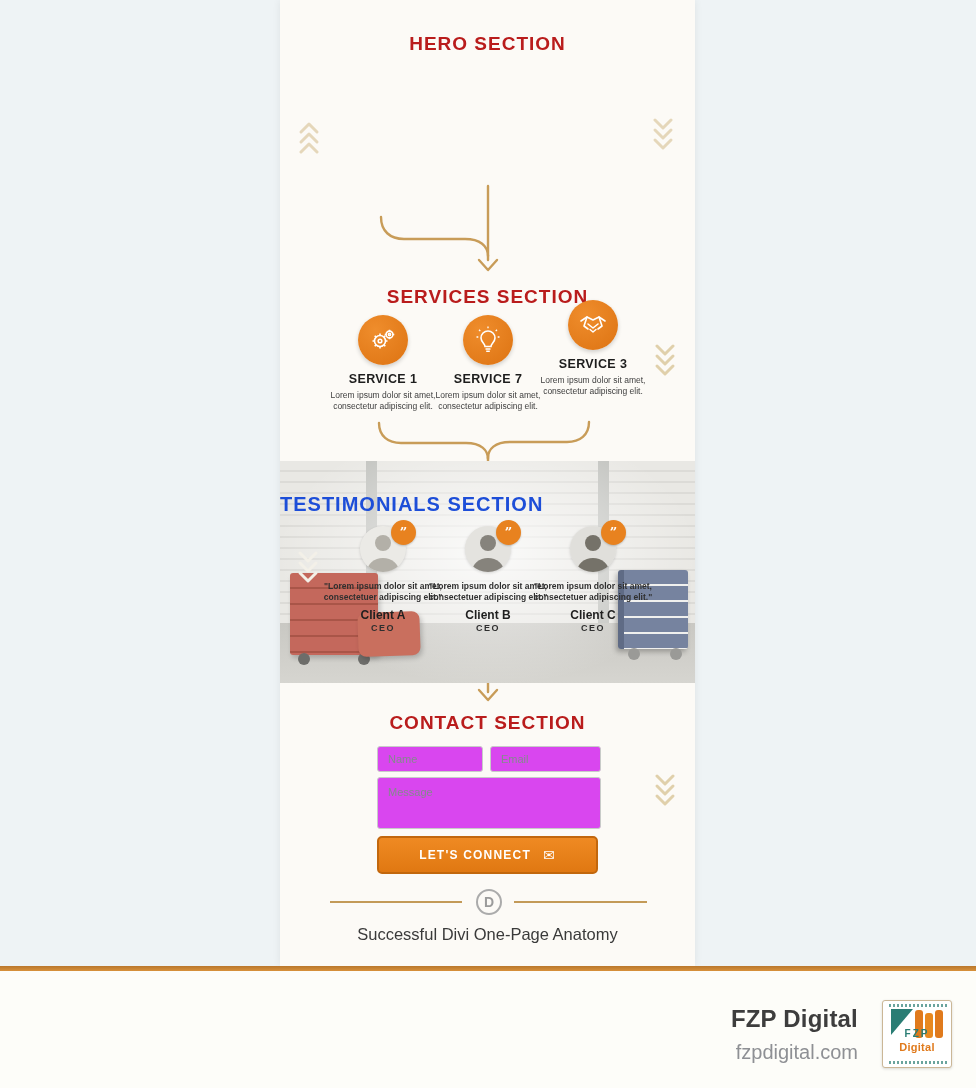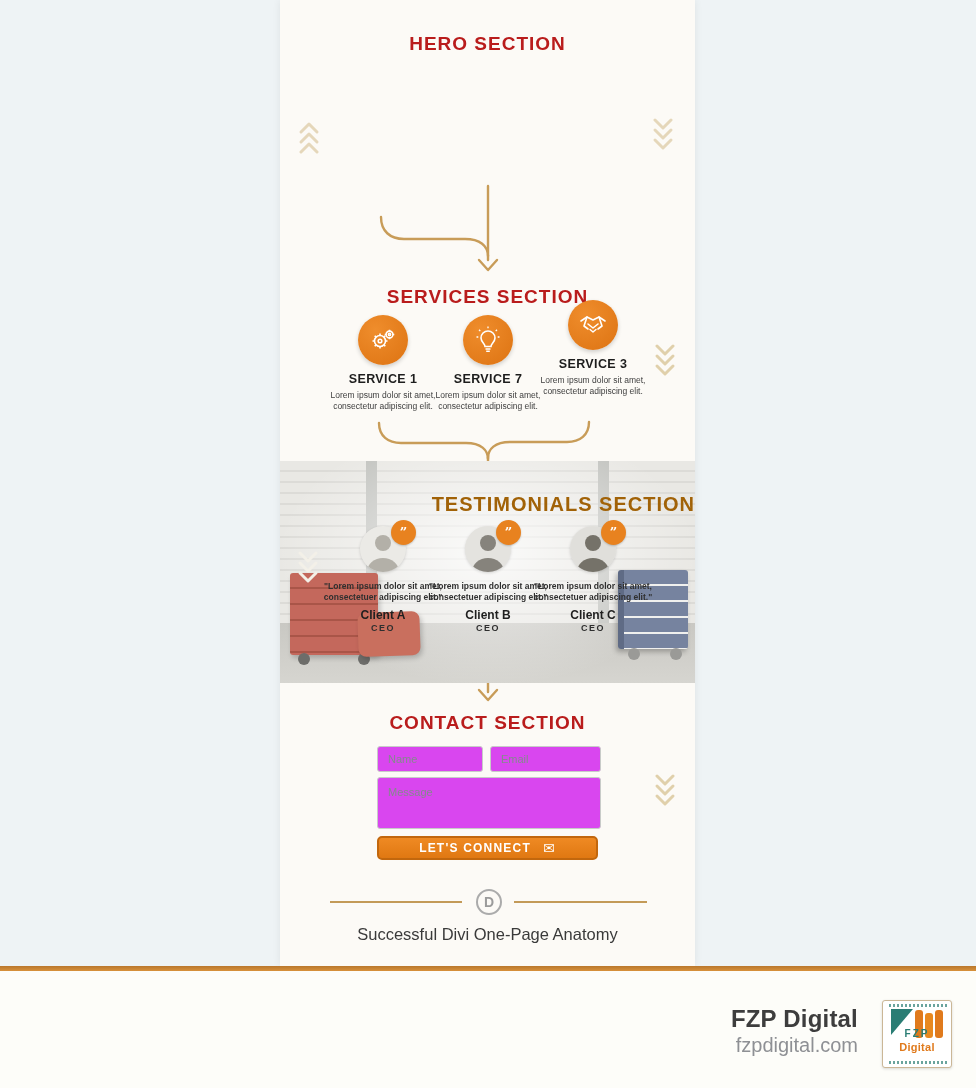"TESTIMONIALS SECTION" .tst-h { color: #a16207 -> #1d4ed8; text-align: right -> left }
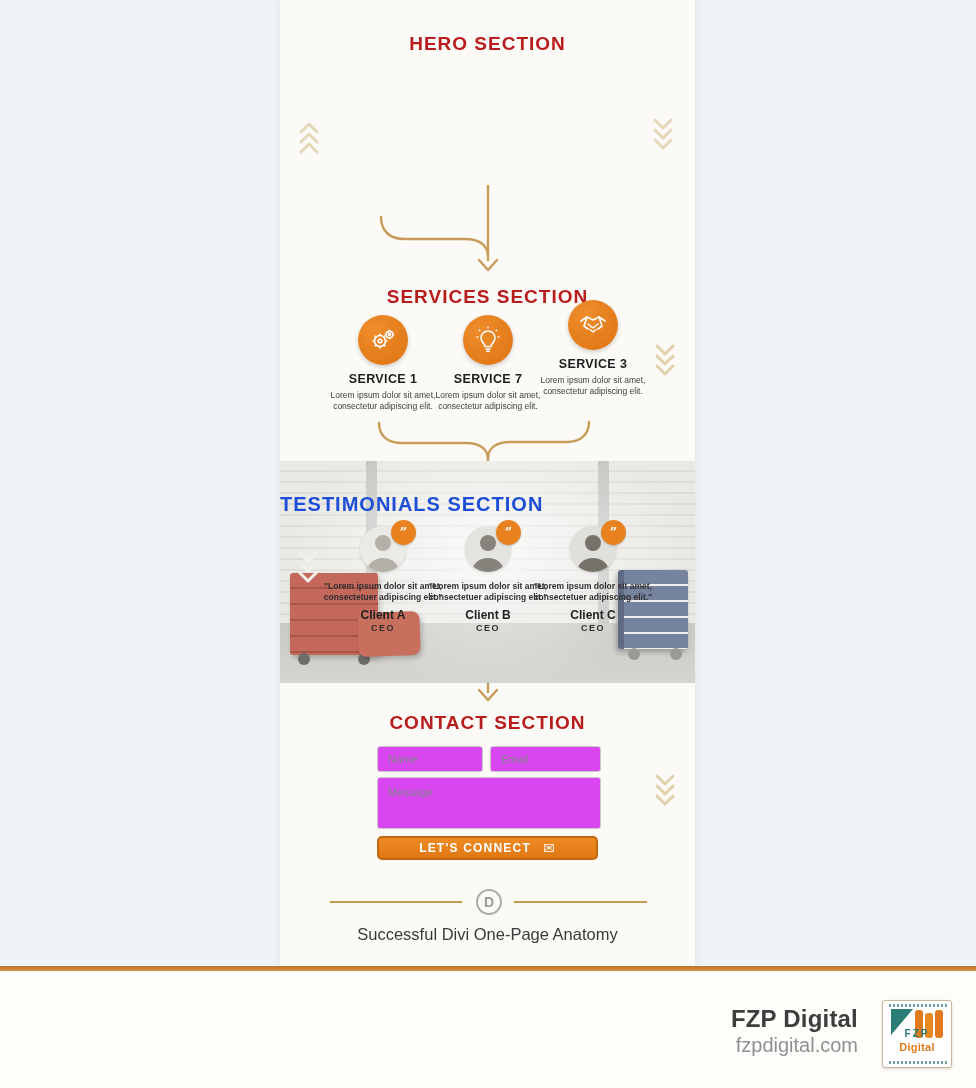"LET'S CONNECT" .submit { height: 24px -> 38px }
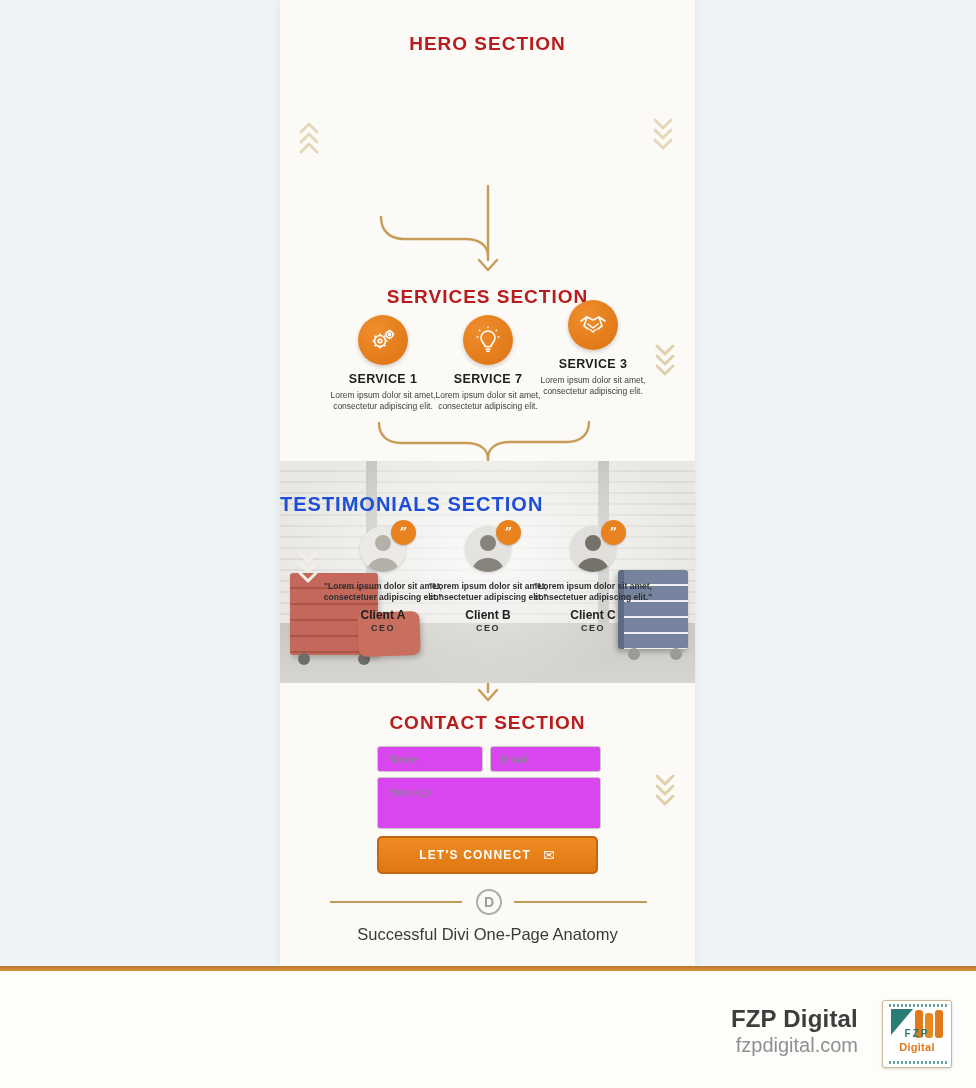"fzpdigital.com" .brand-url { margin-top: 1px -> 8px }
